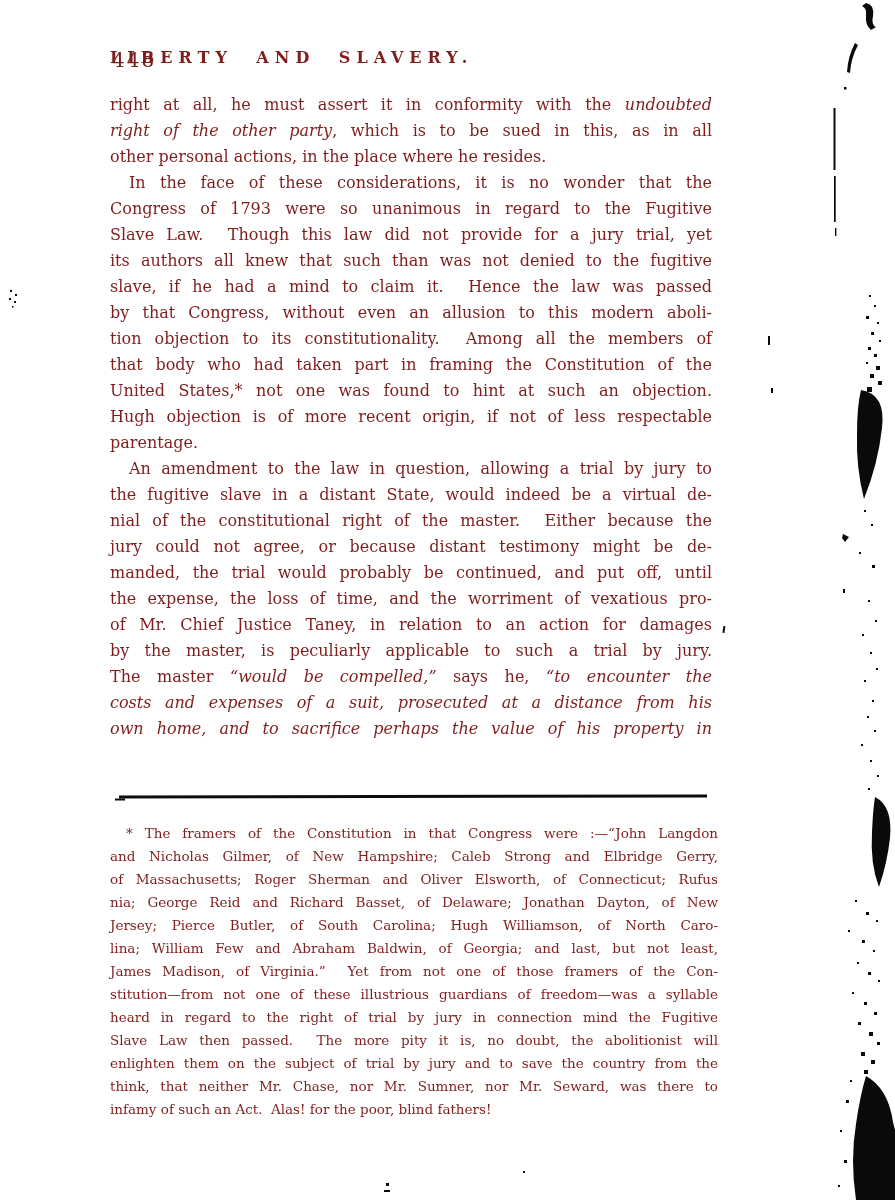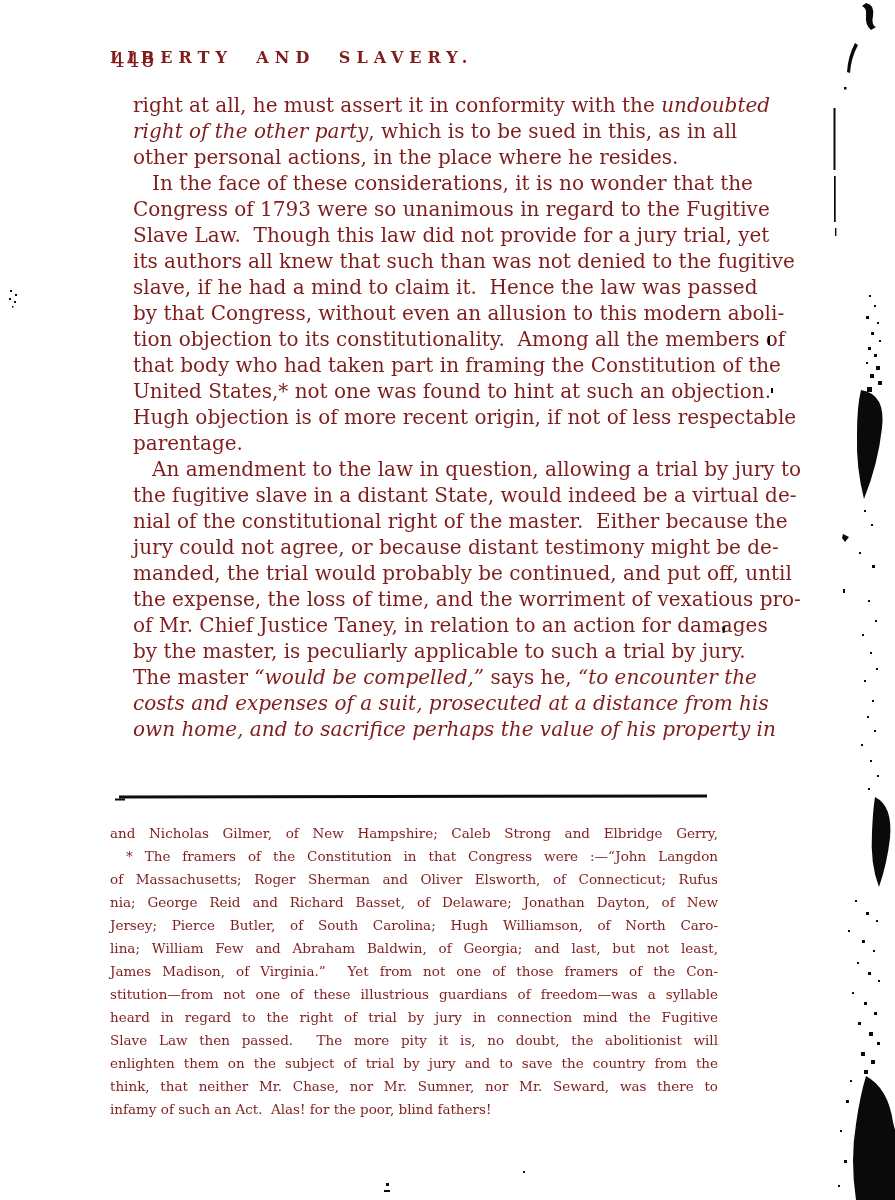"right at all, he must" .body-text { font-size: 20px -> 16px; margin-left: 23px -> none }
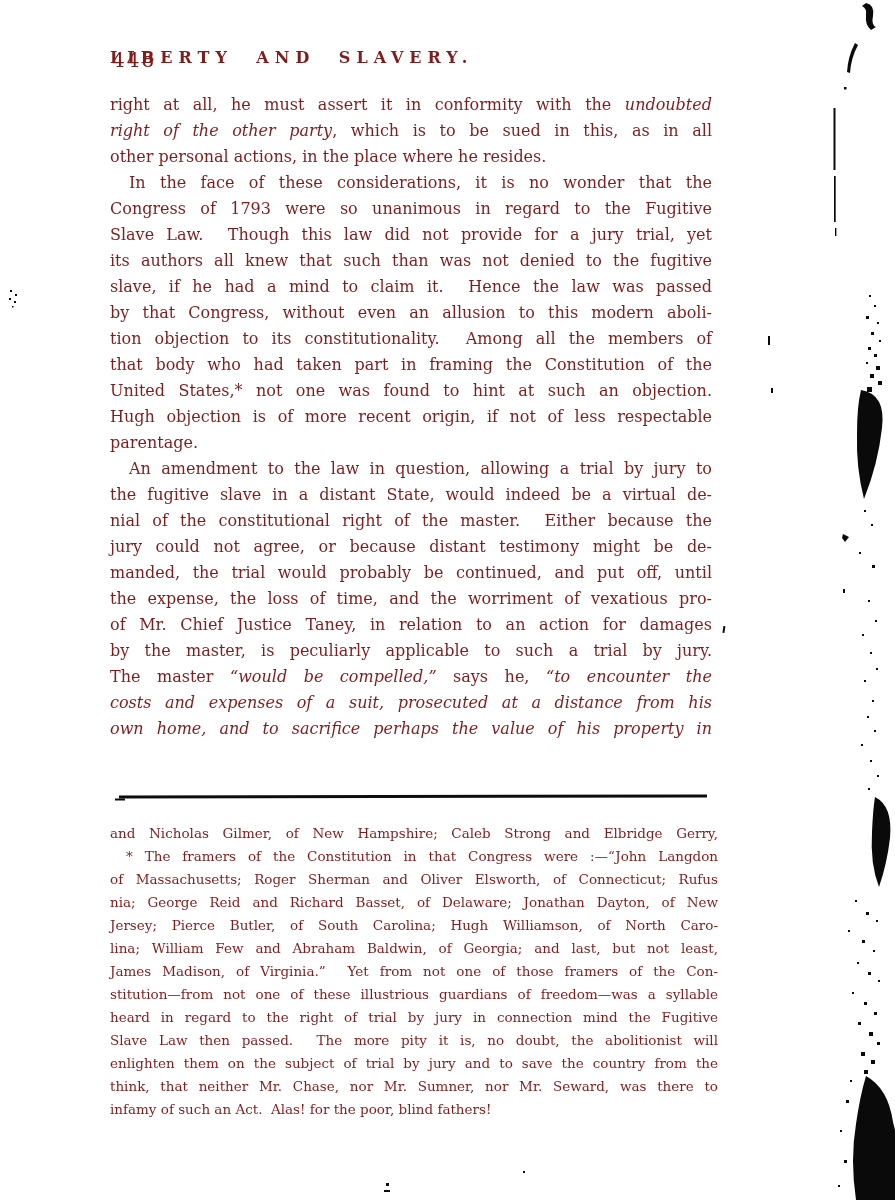"and Nicholas Gilmer, of New" div.line { order: before "* The framers of the" -> after "* The framers of the" }
